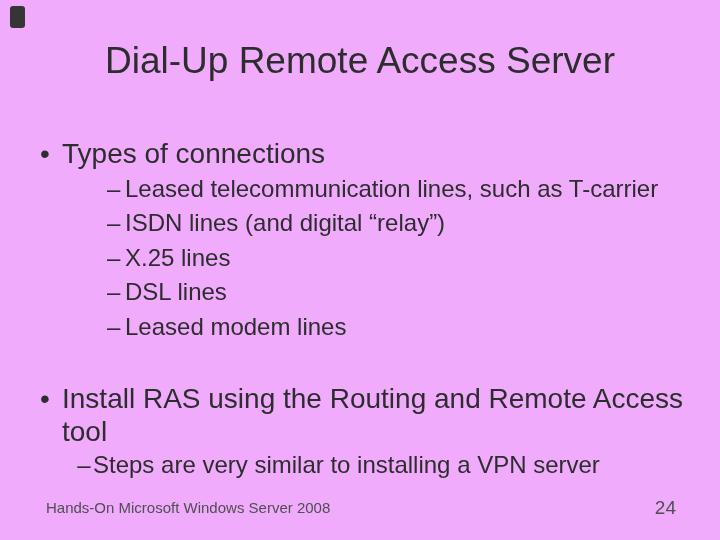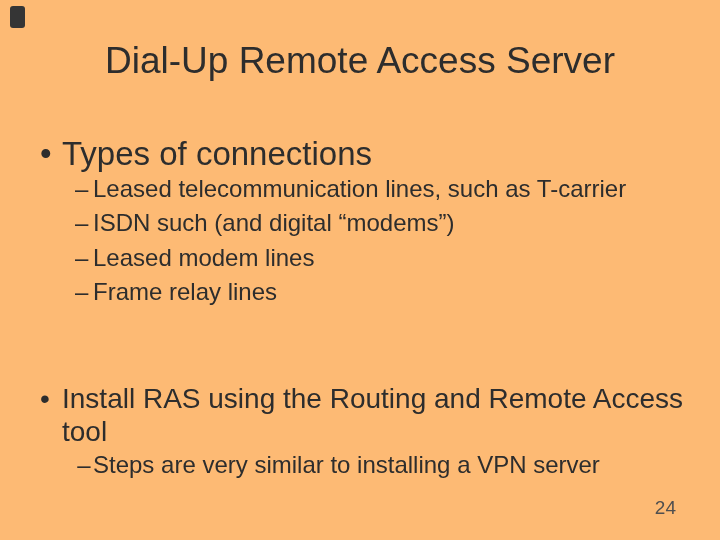"Dial-Up Remote Access Server" .slide { background: #fdba74 -> #f0abfc }
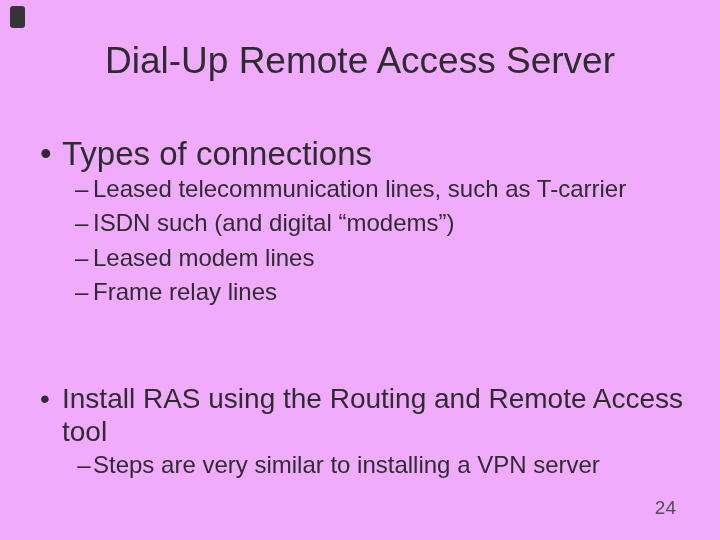"• Types of connections" .bullet-row { font-size: 33px -> 28px }
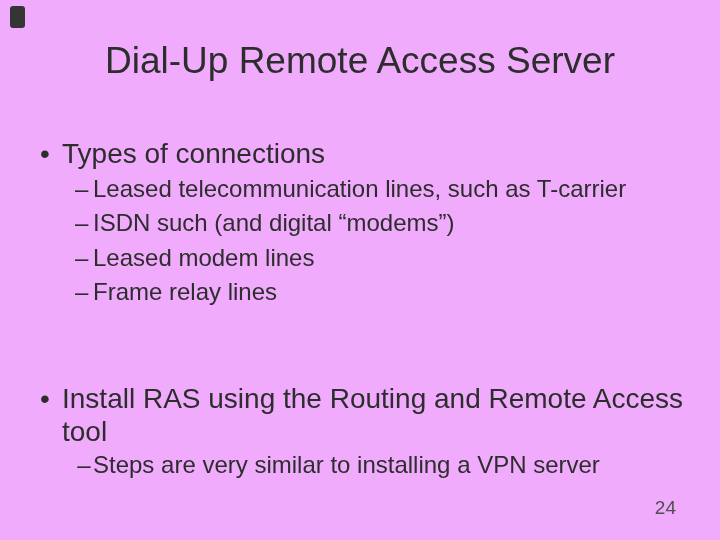"– Leased telecommunication lines, such" div.sublist { margin-left: none -> 32px }
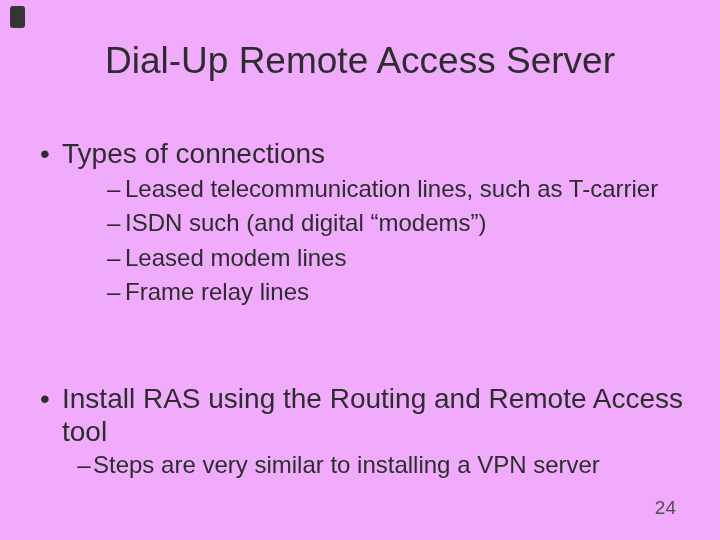"ISDN such (and digital “modems”)" span { text: such (and digital “modems -> lines (and digital “relay }
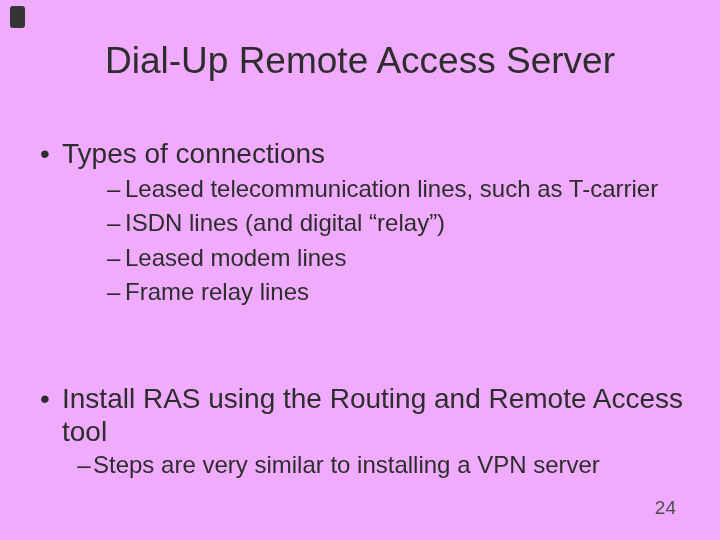"– X.25 lines" div.subrow { html: none -> <div> <span>–</span><span>X.25 lines</span> </div> }
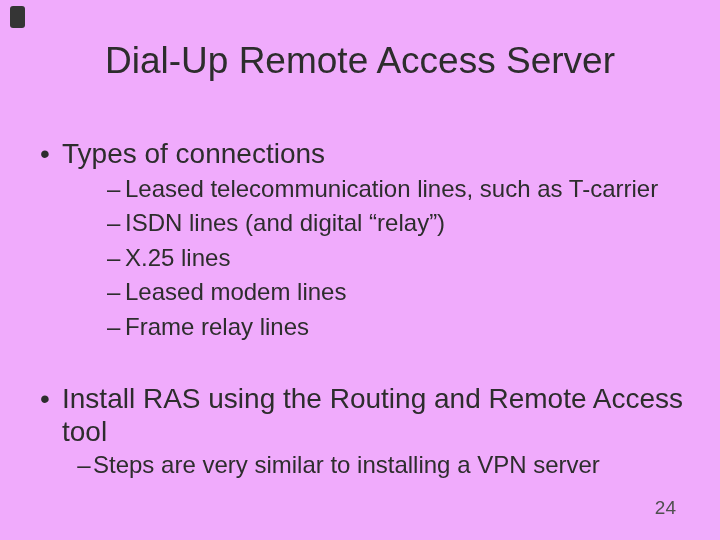"– DSL lines" div.subrow { html: none -> <div> <span>–</span><span>DSL lines</span> </div> }
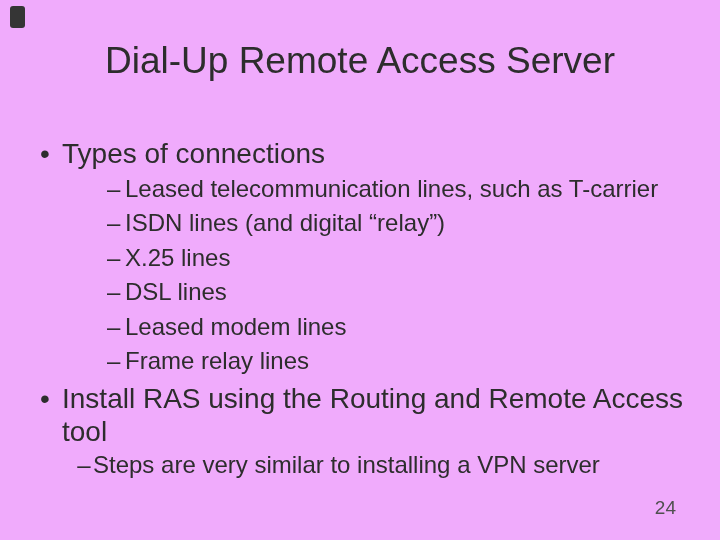"– Frame relay lines" div.subrow { html: <div> <span>–</span><span>Frame relay lines</span> </div> -> none }
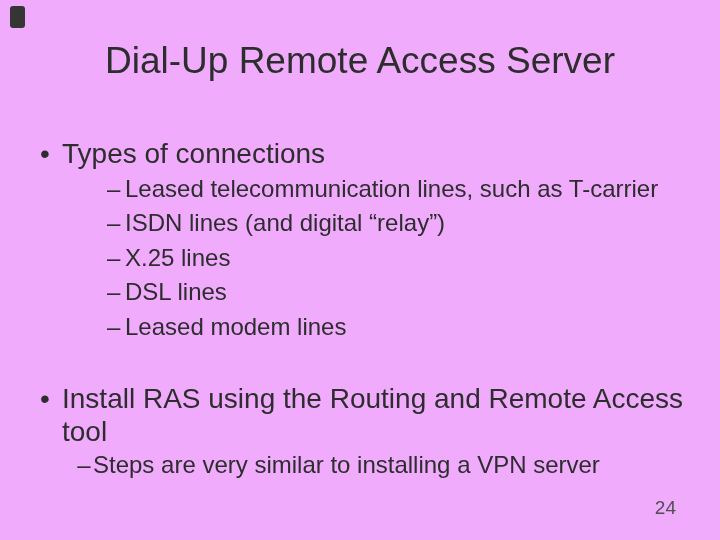"Hands-On Microsoft Windows Server 2008" div.footer-left { html: none -> <div>Hands-On Microsoft Windows Server 2008</div> }
